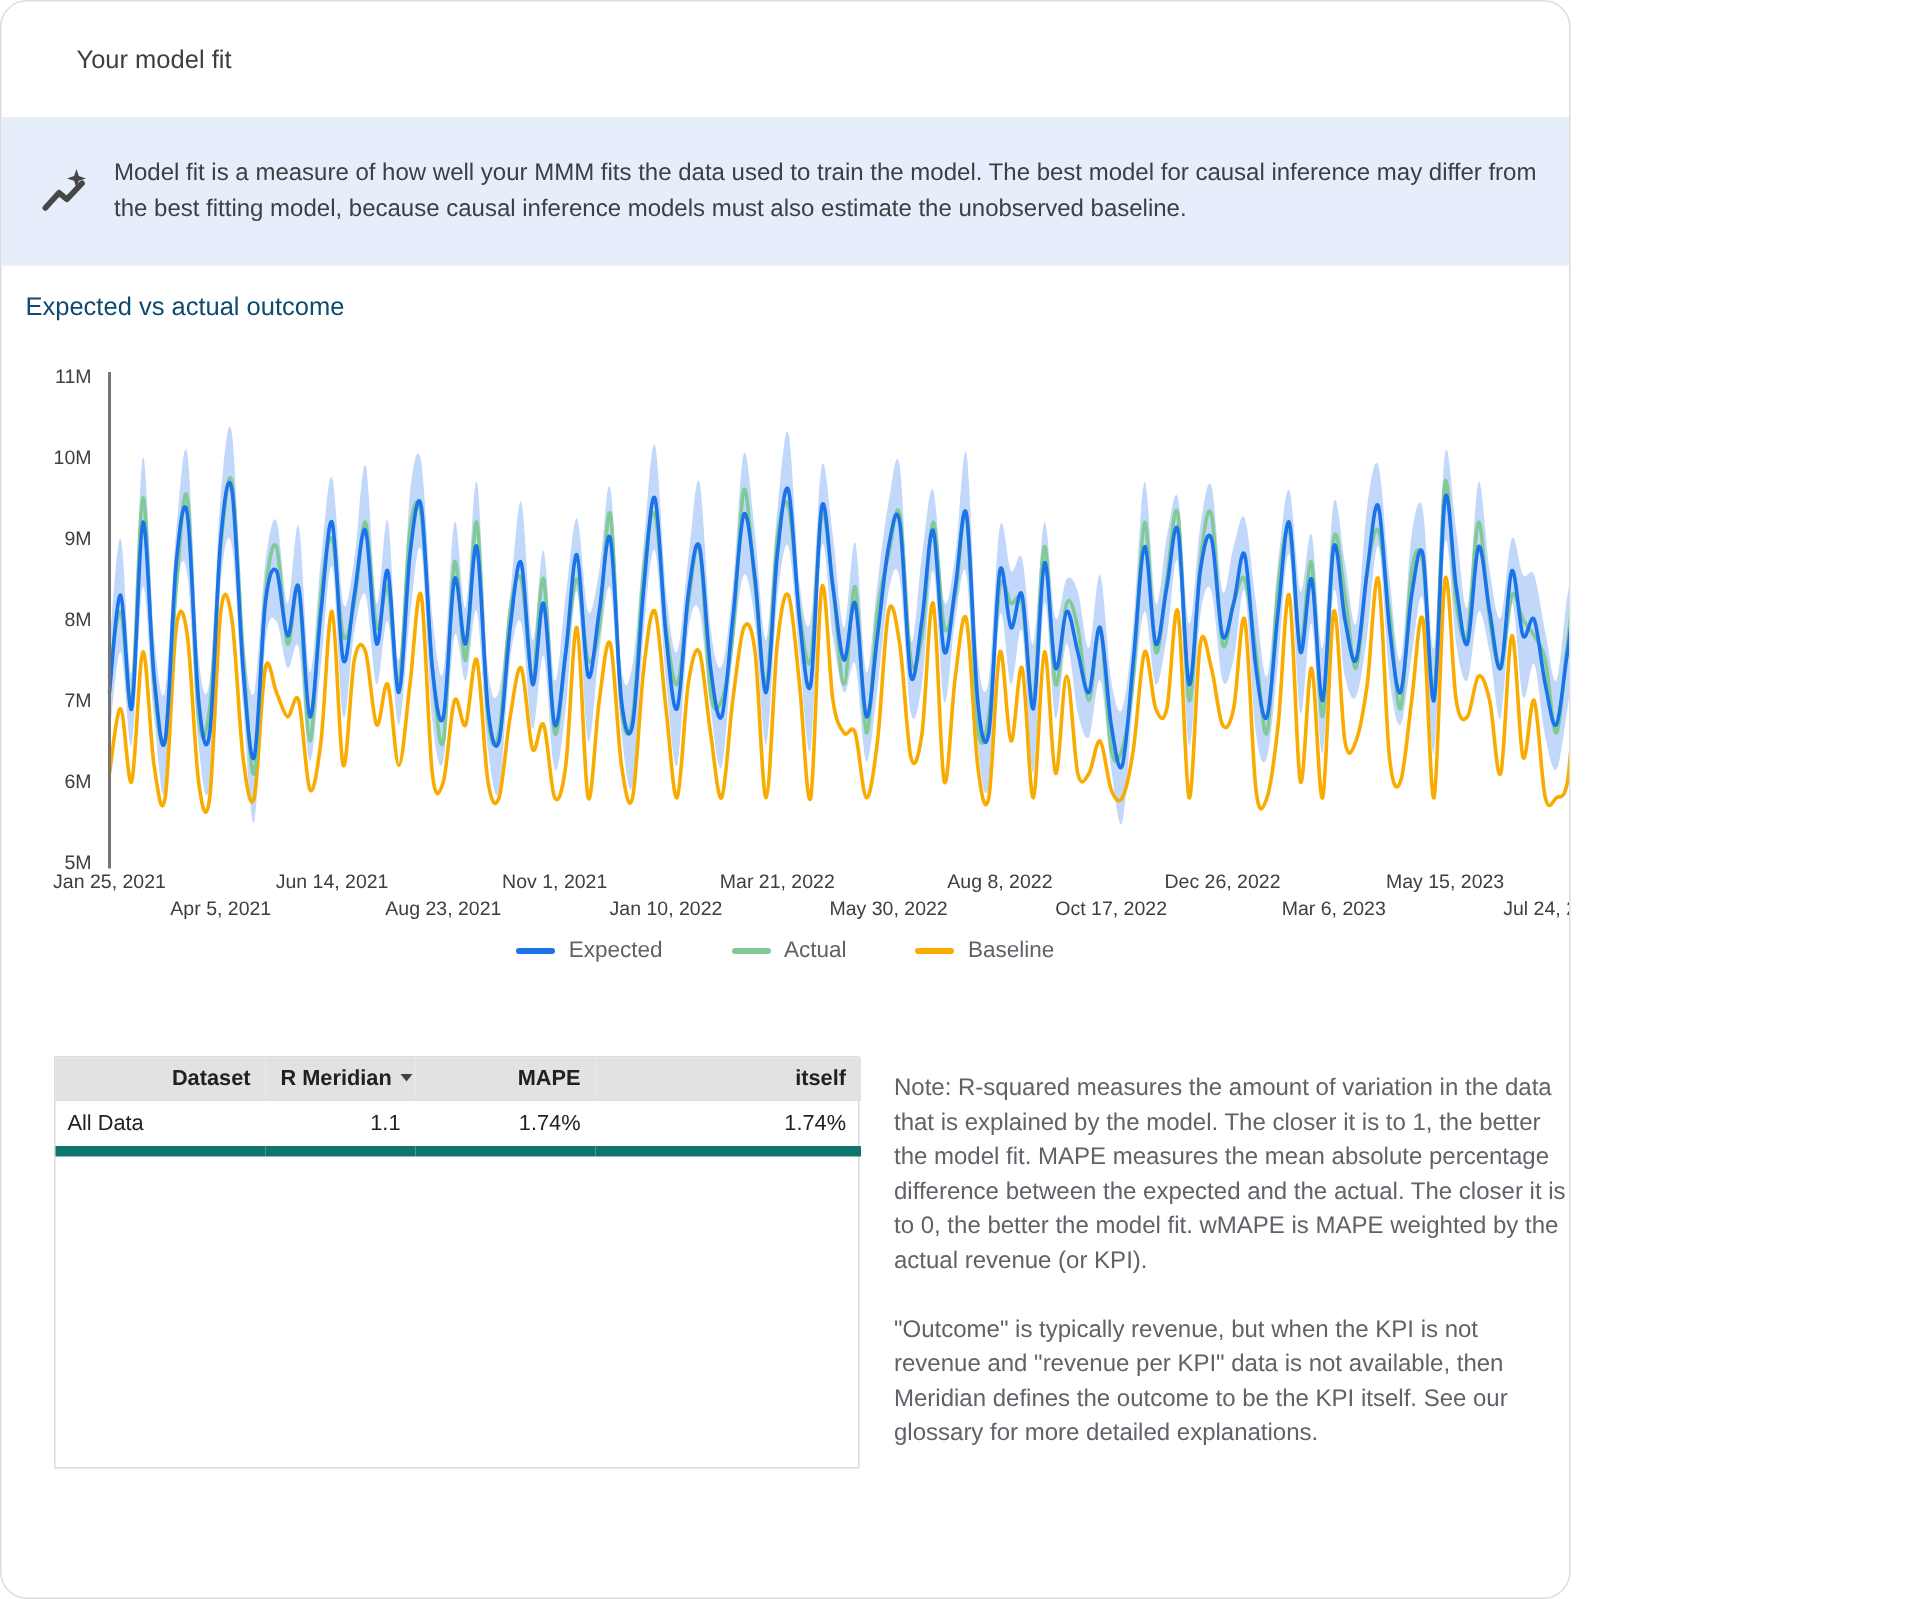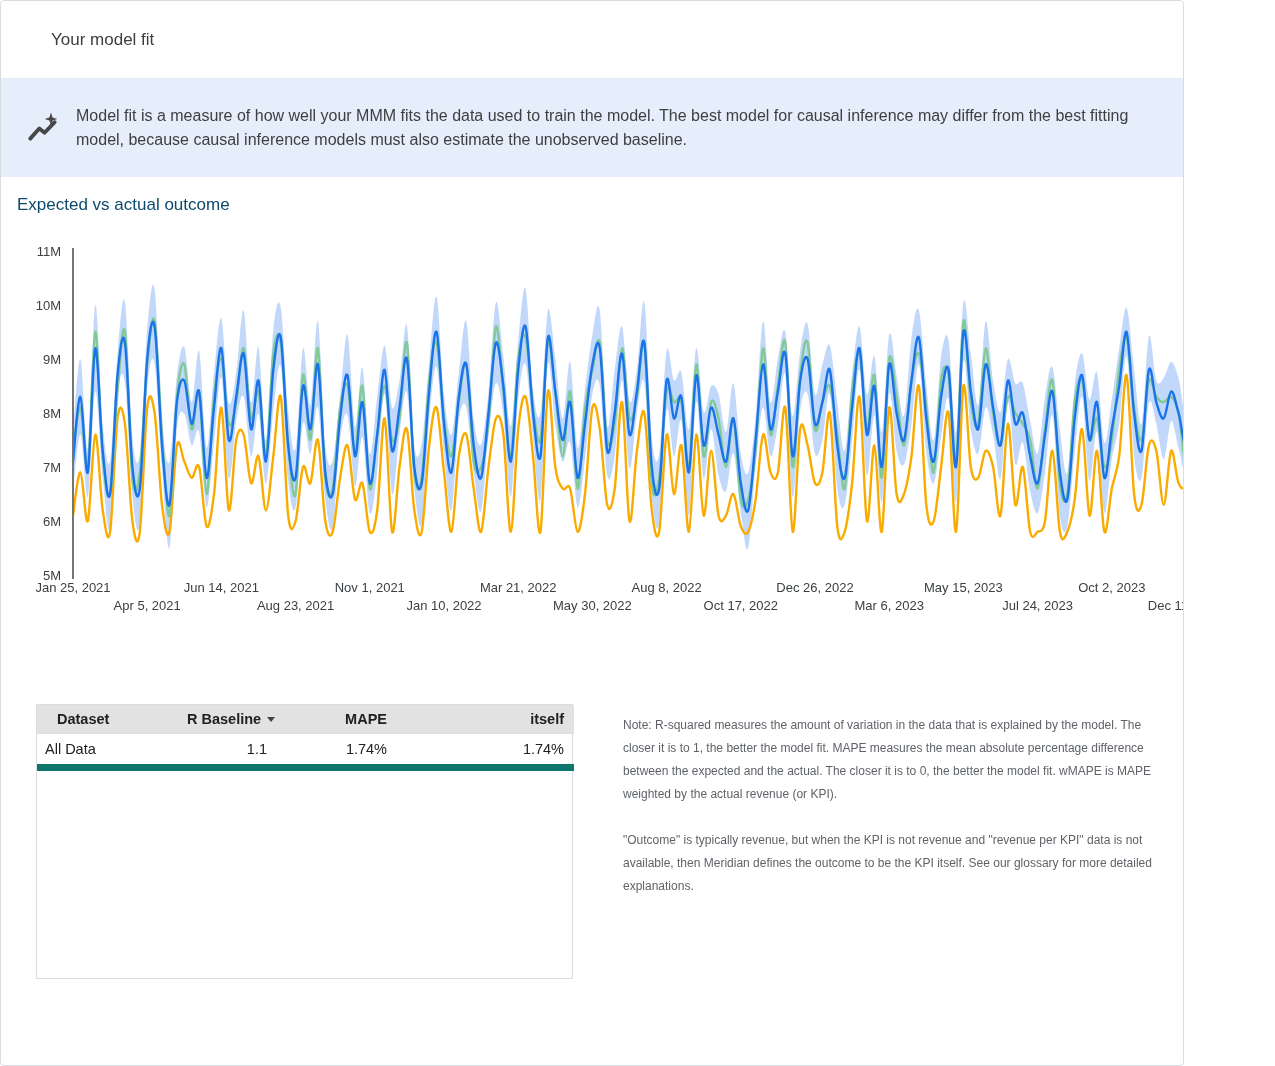"Your model fit" .card { border-radius: 4px -> 18px; width: 1184px -> 1047px }
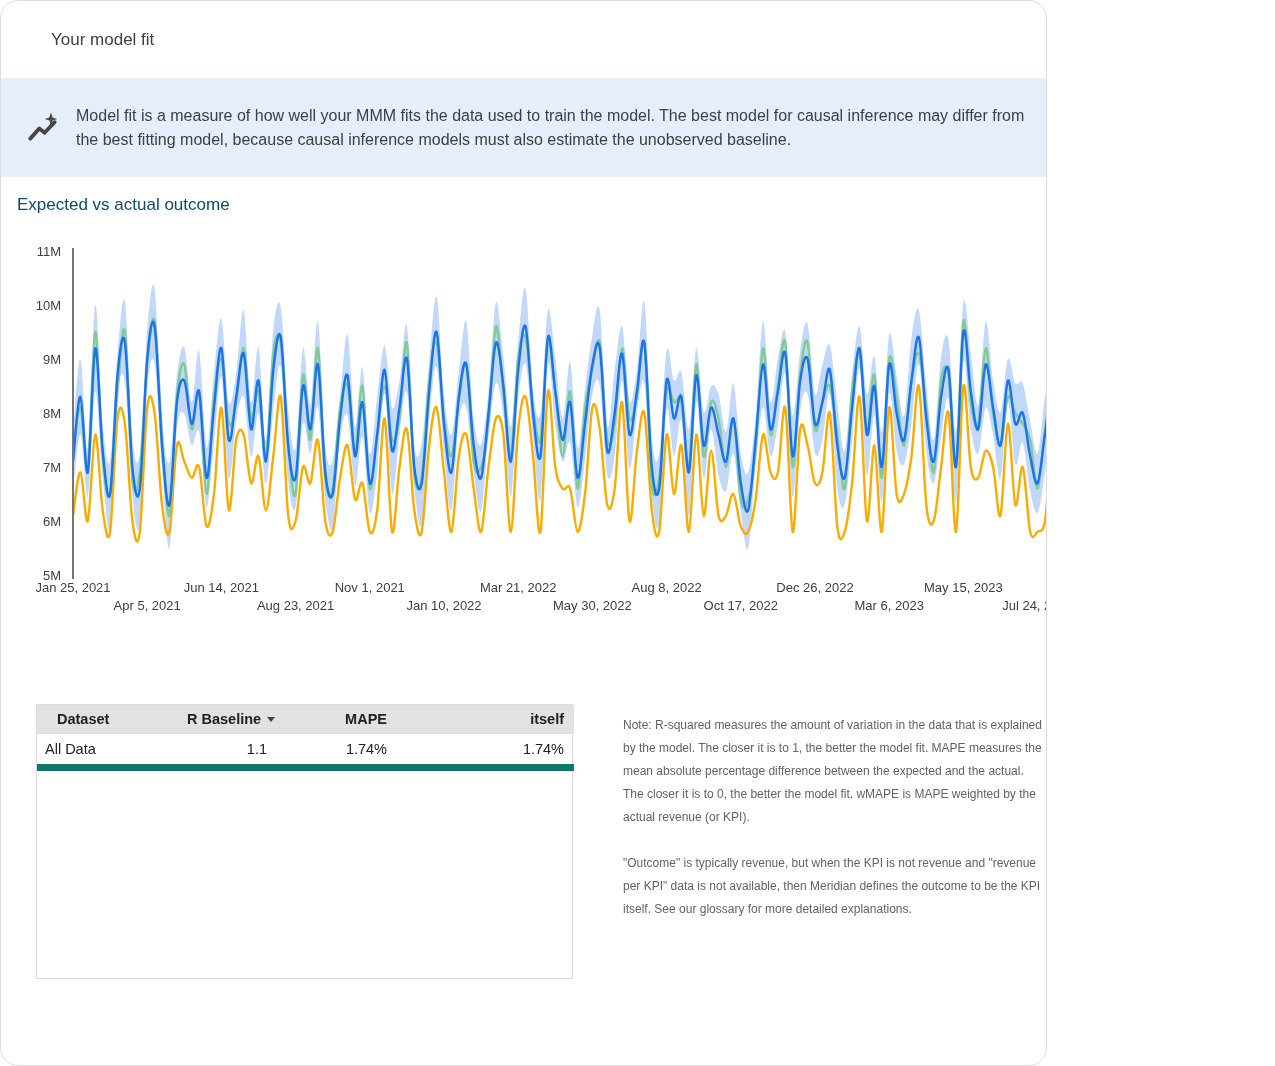"Expected" div.legend { html: none -> <div> <div> <span></span> <span>Expected</span> </div> <div> <span></span> <span>Actual</span> </div> <div> <span></span> <span>Baseline</span> </div> </div> }
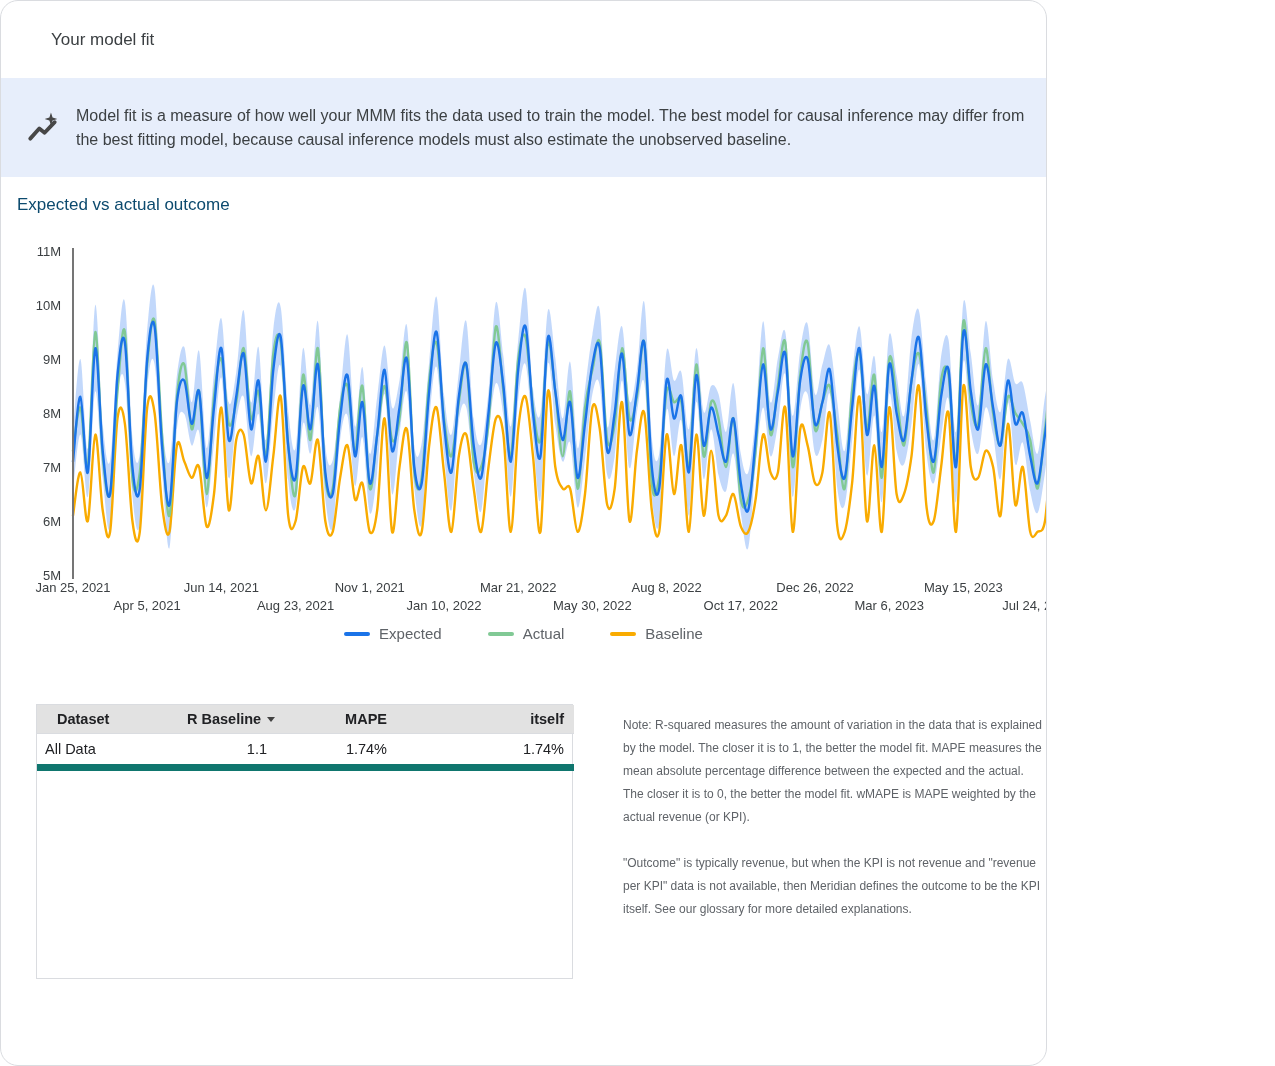"Dataset" thead th:first-child { text-align: left -> right }
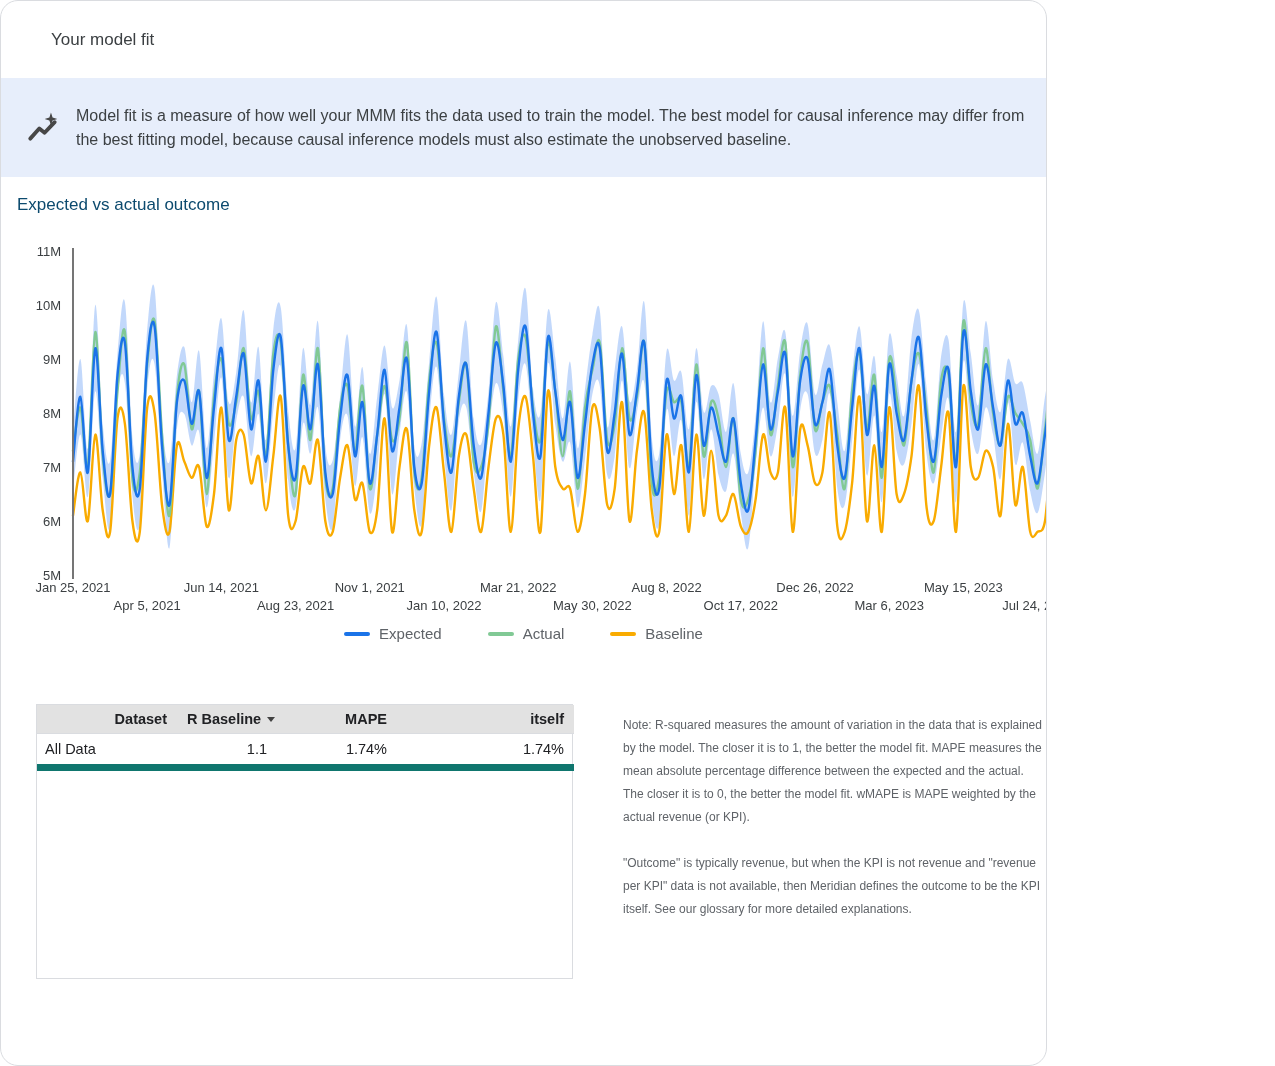"R Baseline" span { text: Baseline -> Meridian }
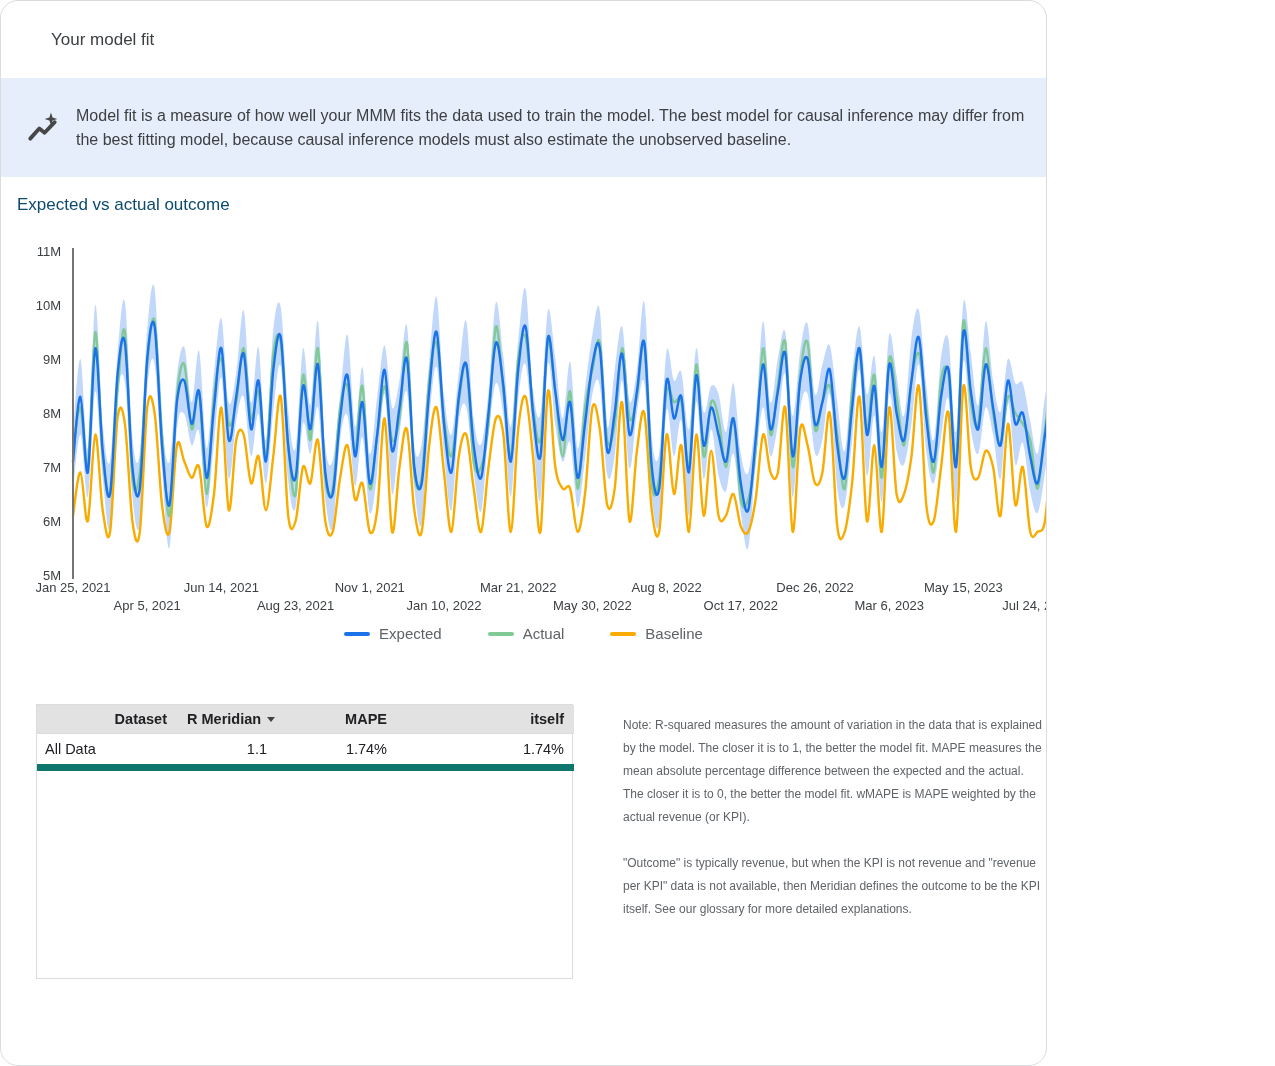"Note: R-squared measures the amount" .note { font-size: 12px -> 16px; margin-left: 50px -> 23px }
